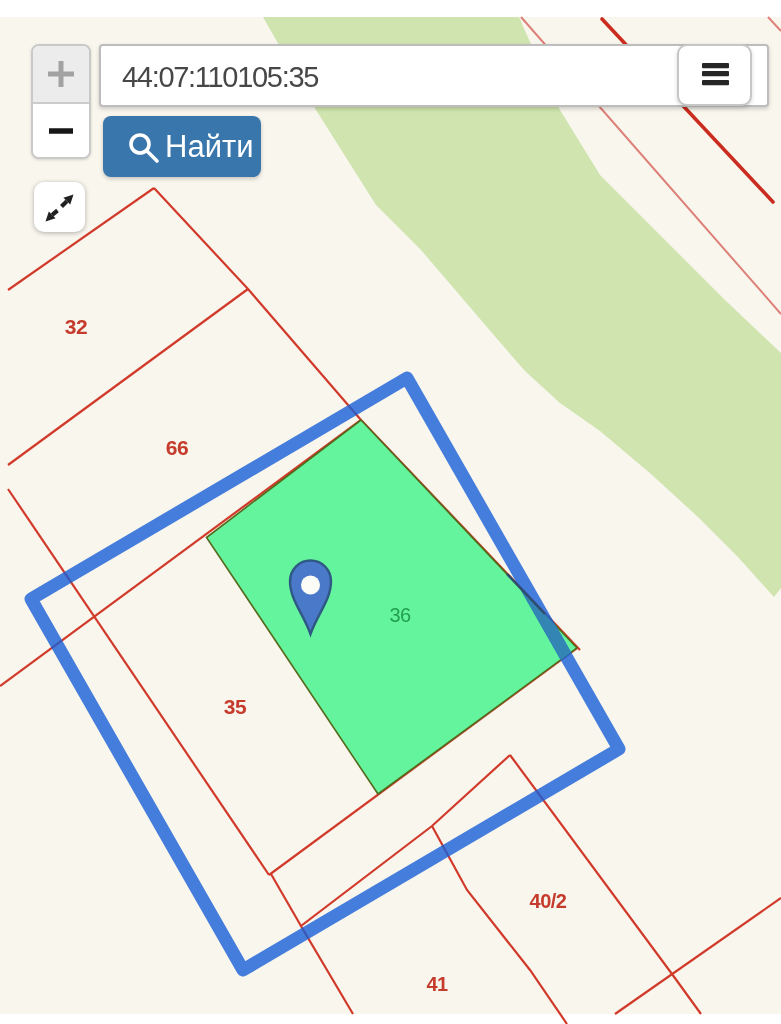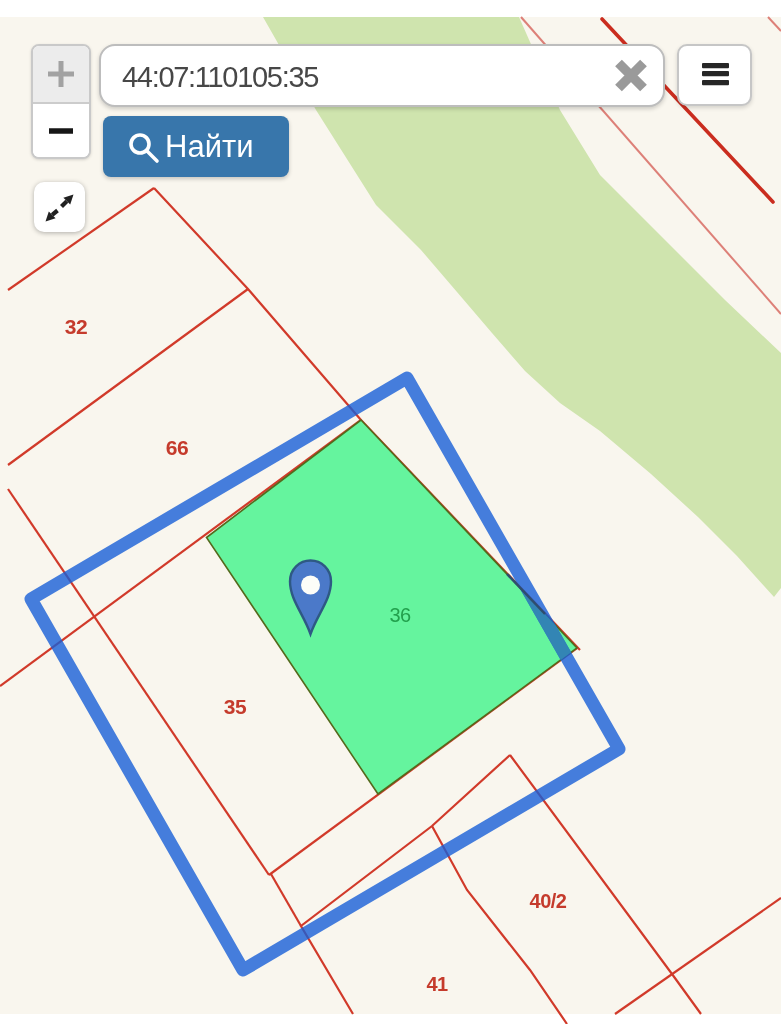"44:07:110105:35" div.btn { border-radius: 16px -> 4px; width: 566px -> 670px }
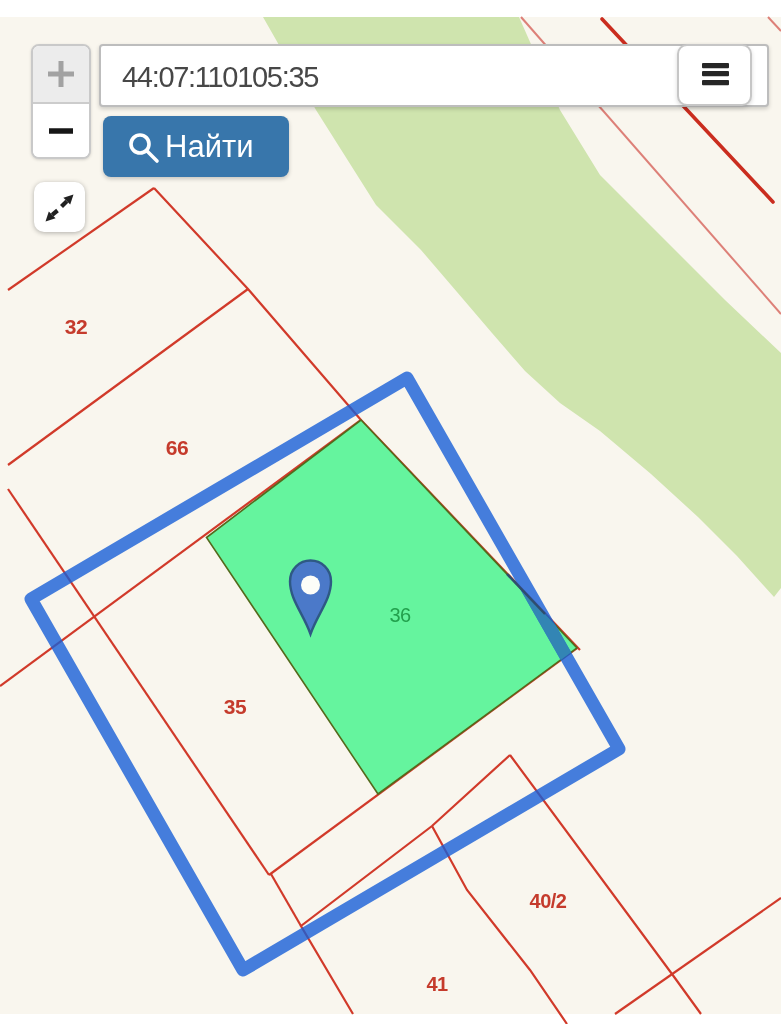"Найти" div.btn { width: 186px -> 158px }
